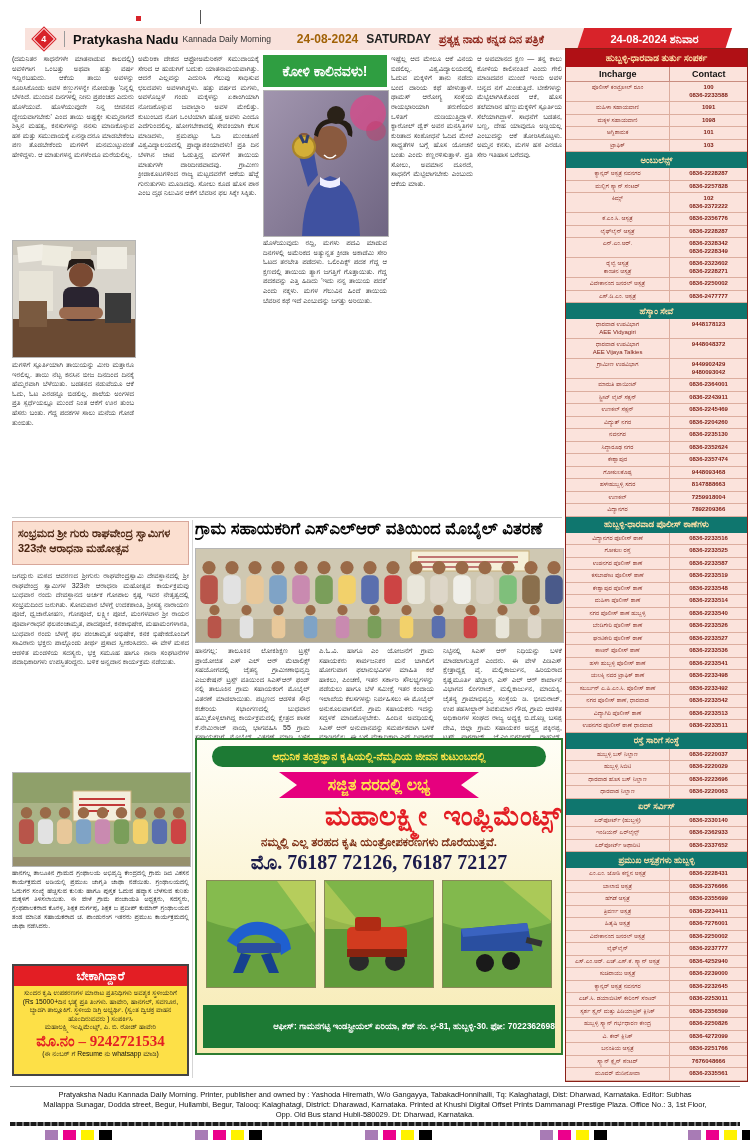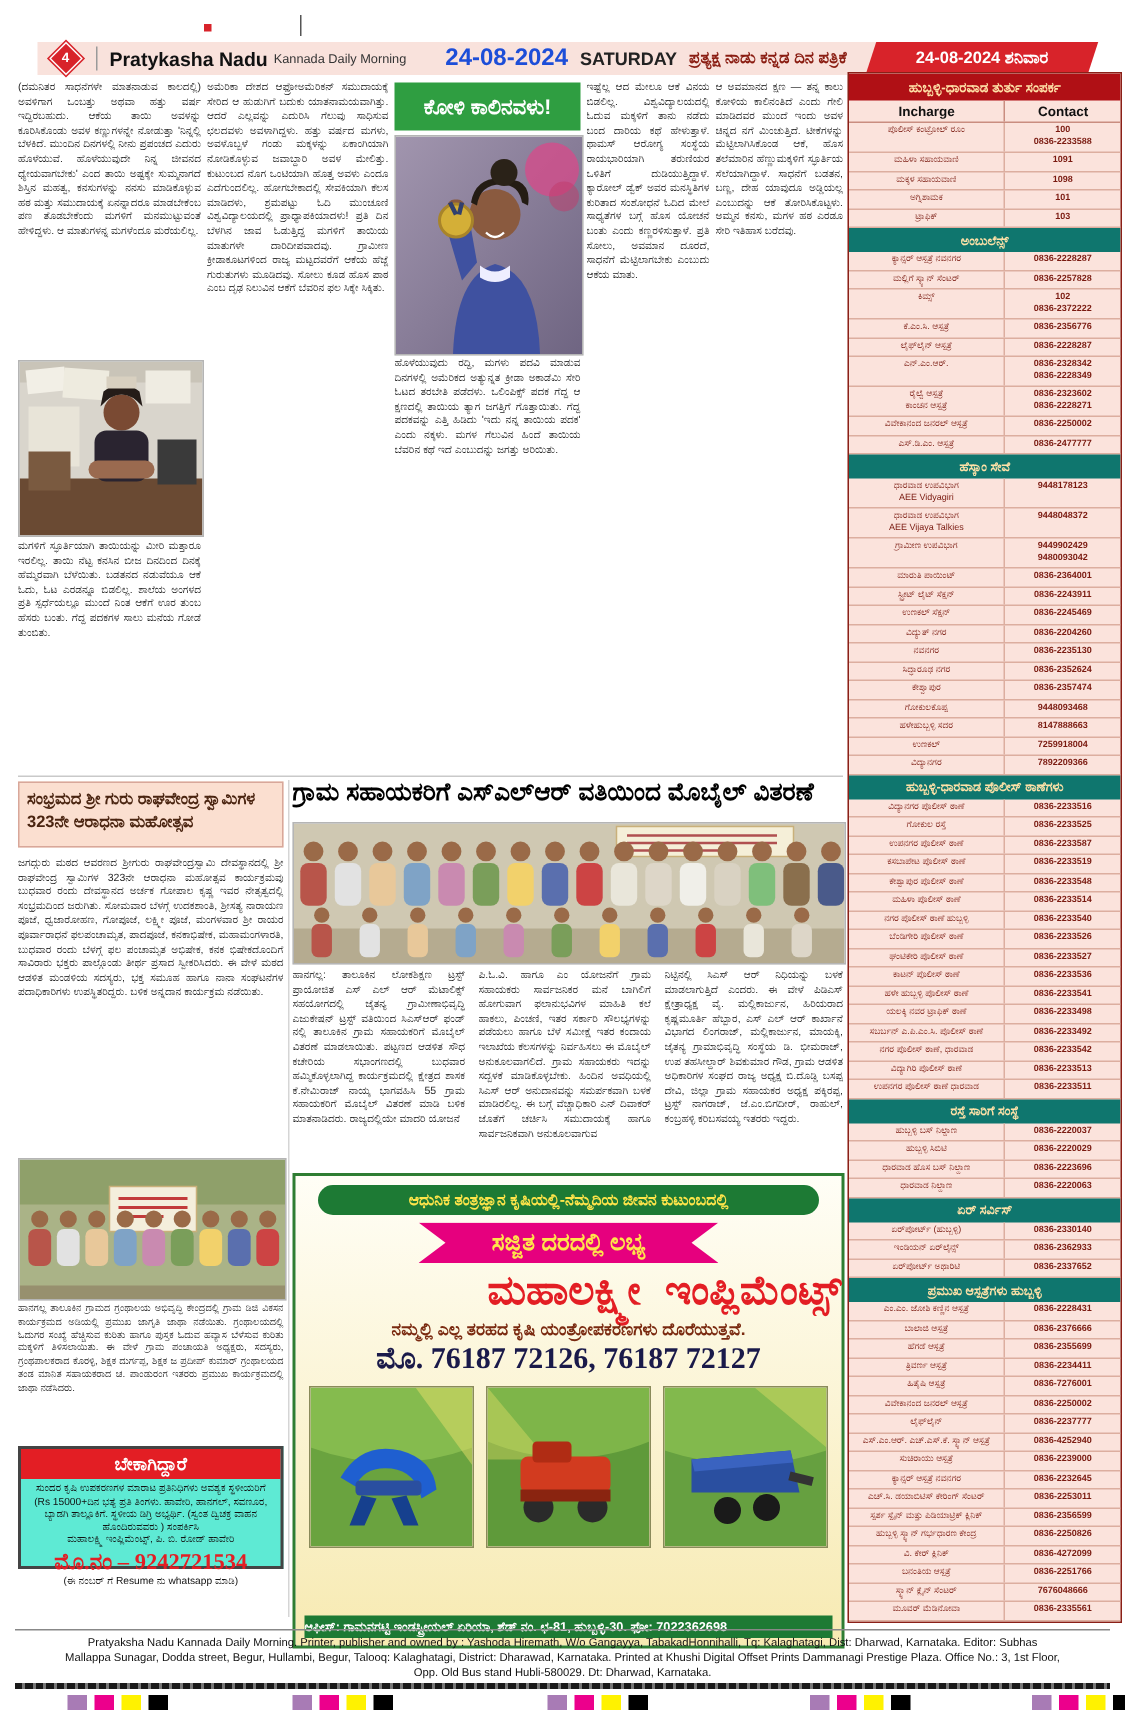"24-08-2024" #mast-date { color: #1d4ed8 -> #a16207; font-size: 16px -> 12px }
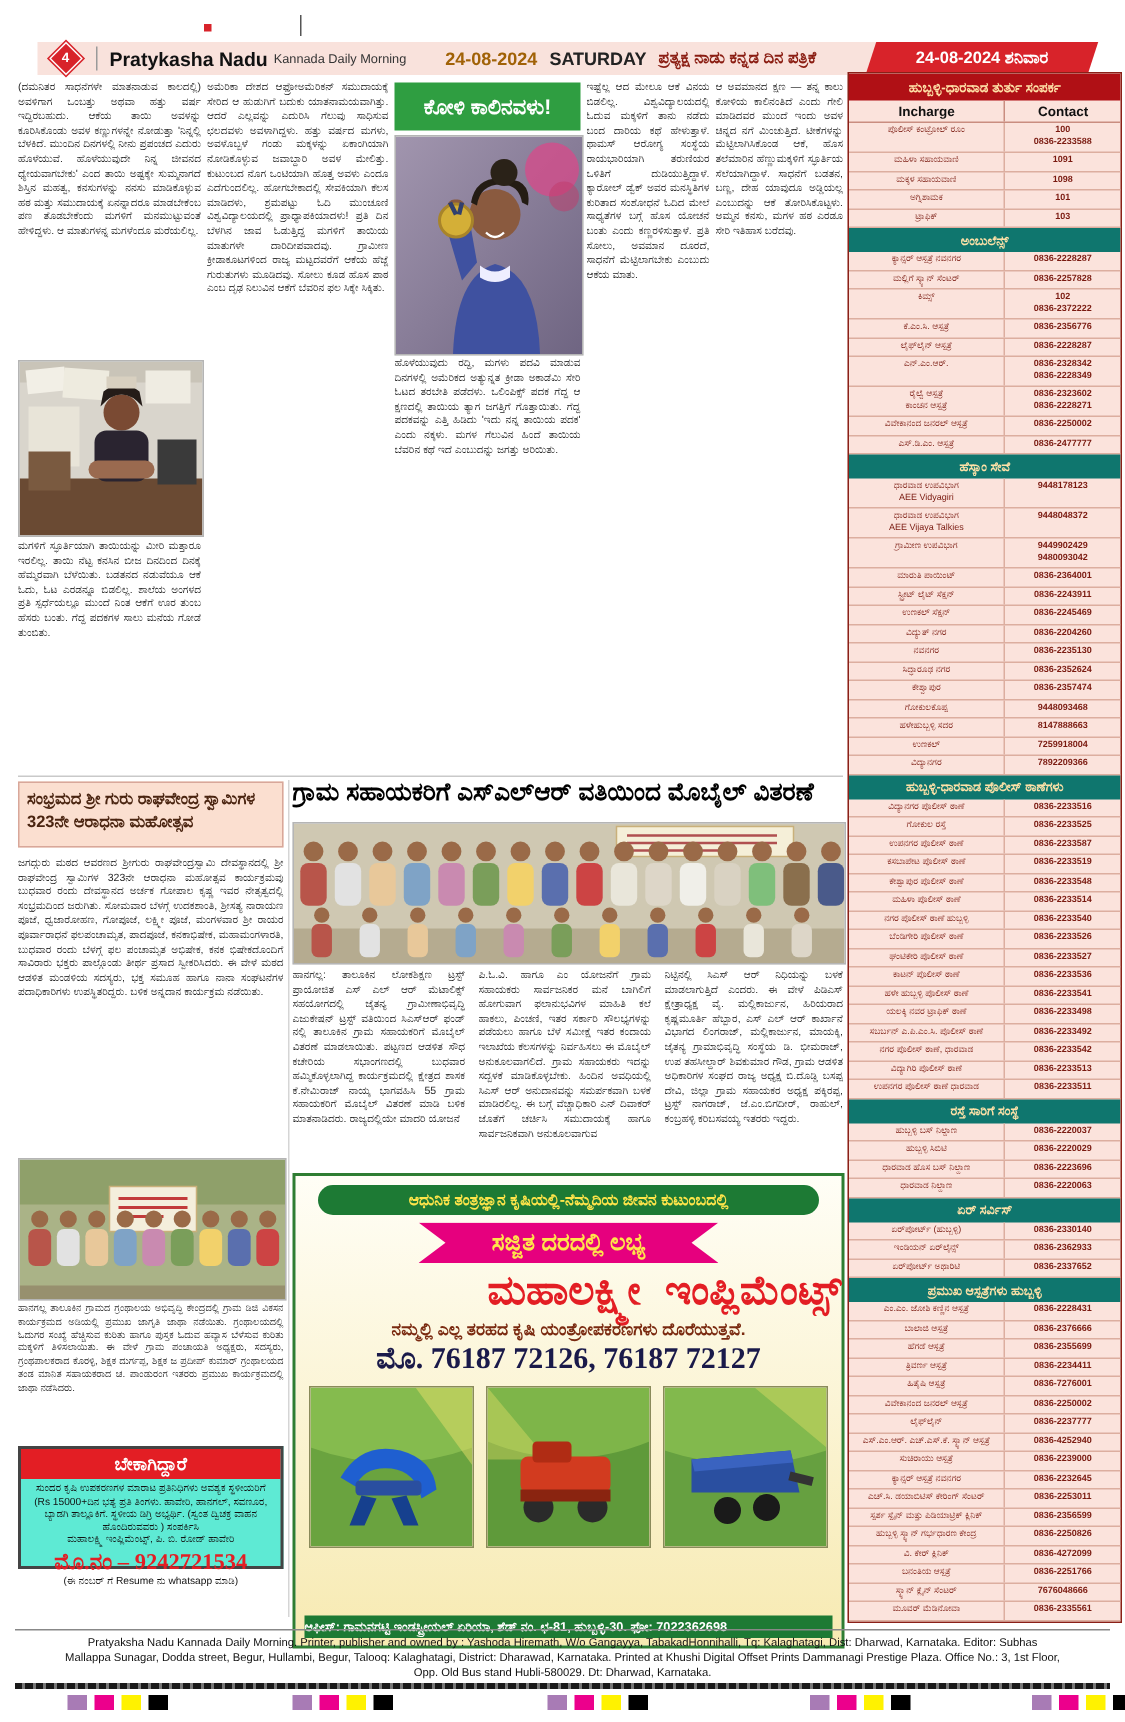"ಆಧುನಿಕ ತಂತ್ರಜ್ಞಾನ ಕೃಷಿಯಲ್ಲಿ-ನೆಮ್ಮದಿಯ" #mx-ad { top: 782px -> 738px }
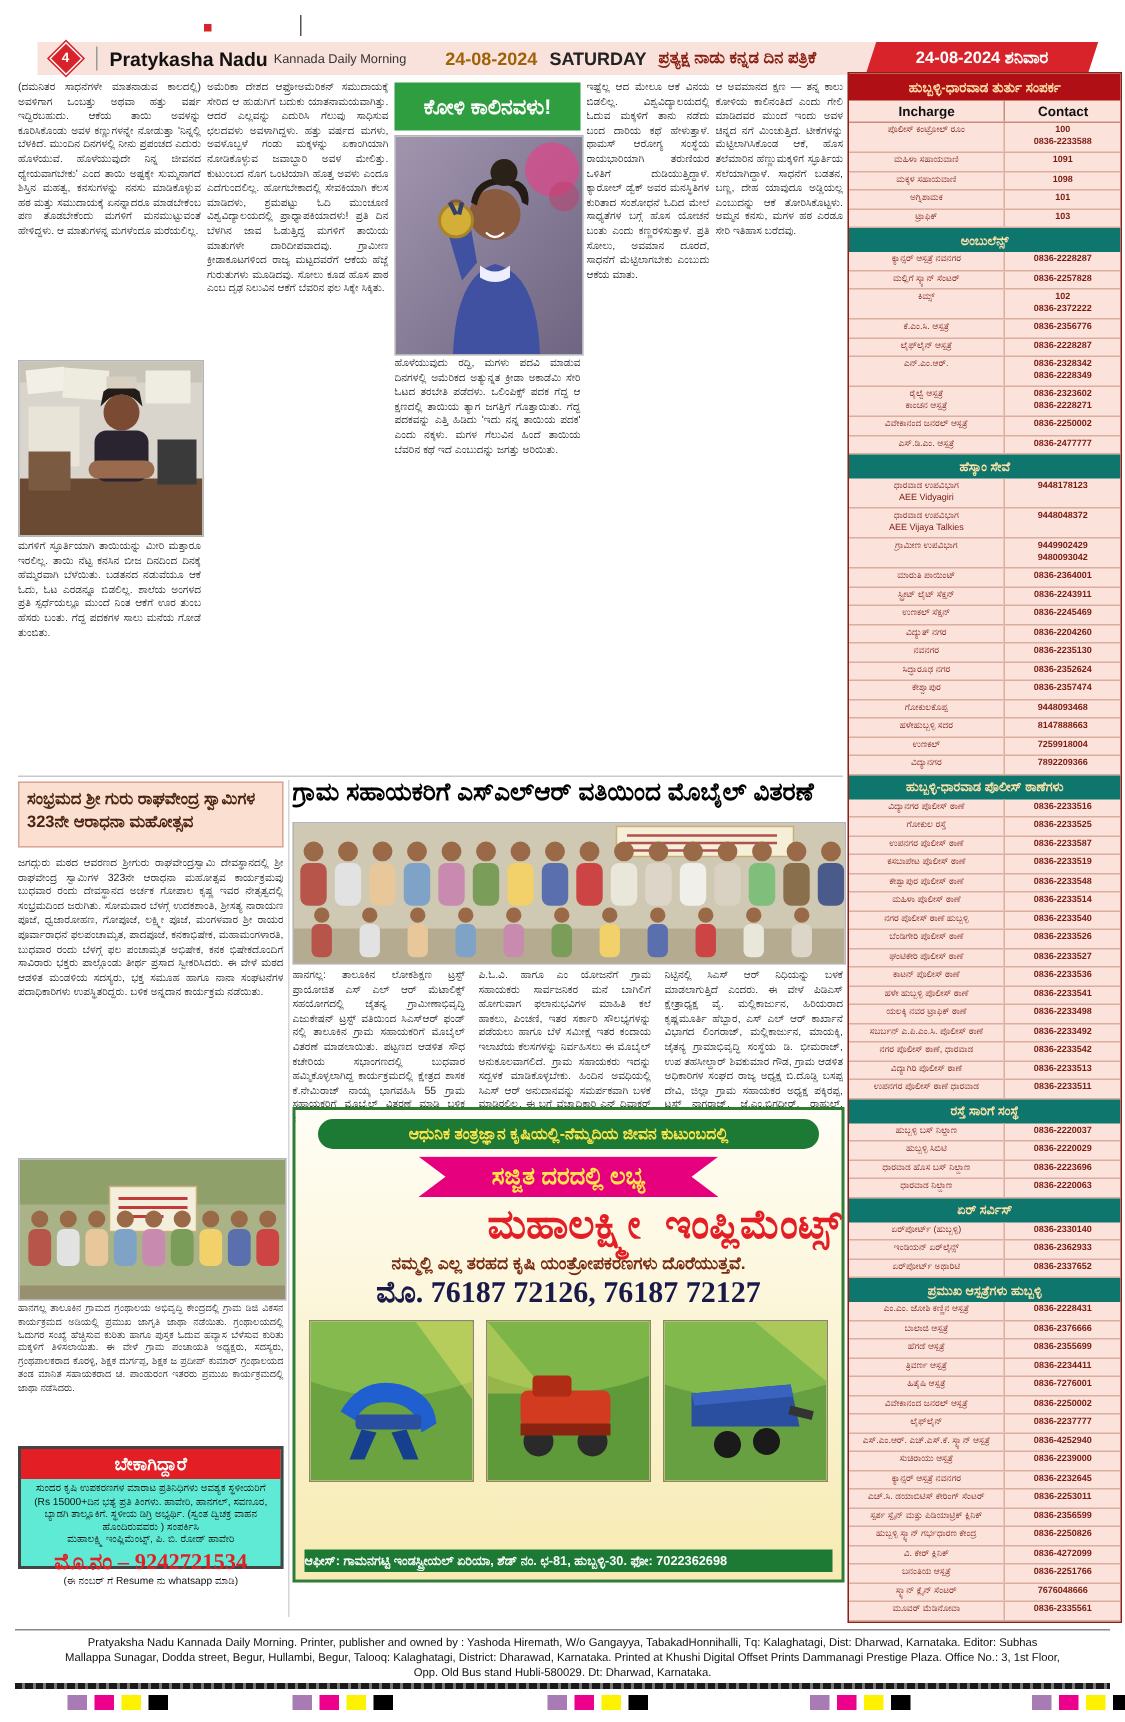"ಬೇಕಾಗಿದ್ದಾರೆ" #wanted { background: #5eead4 -> #fde047; height: 82px -> 112px }
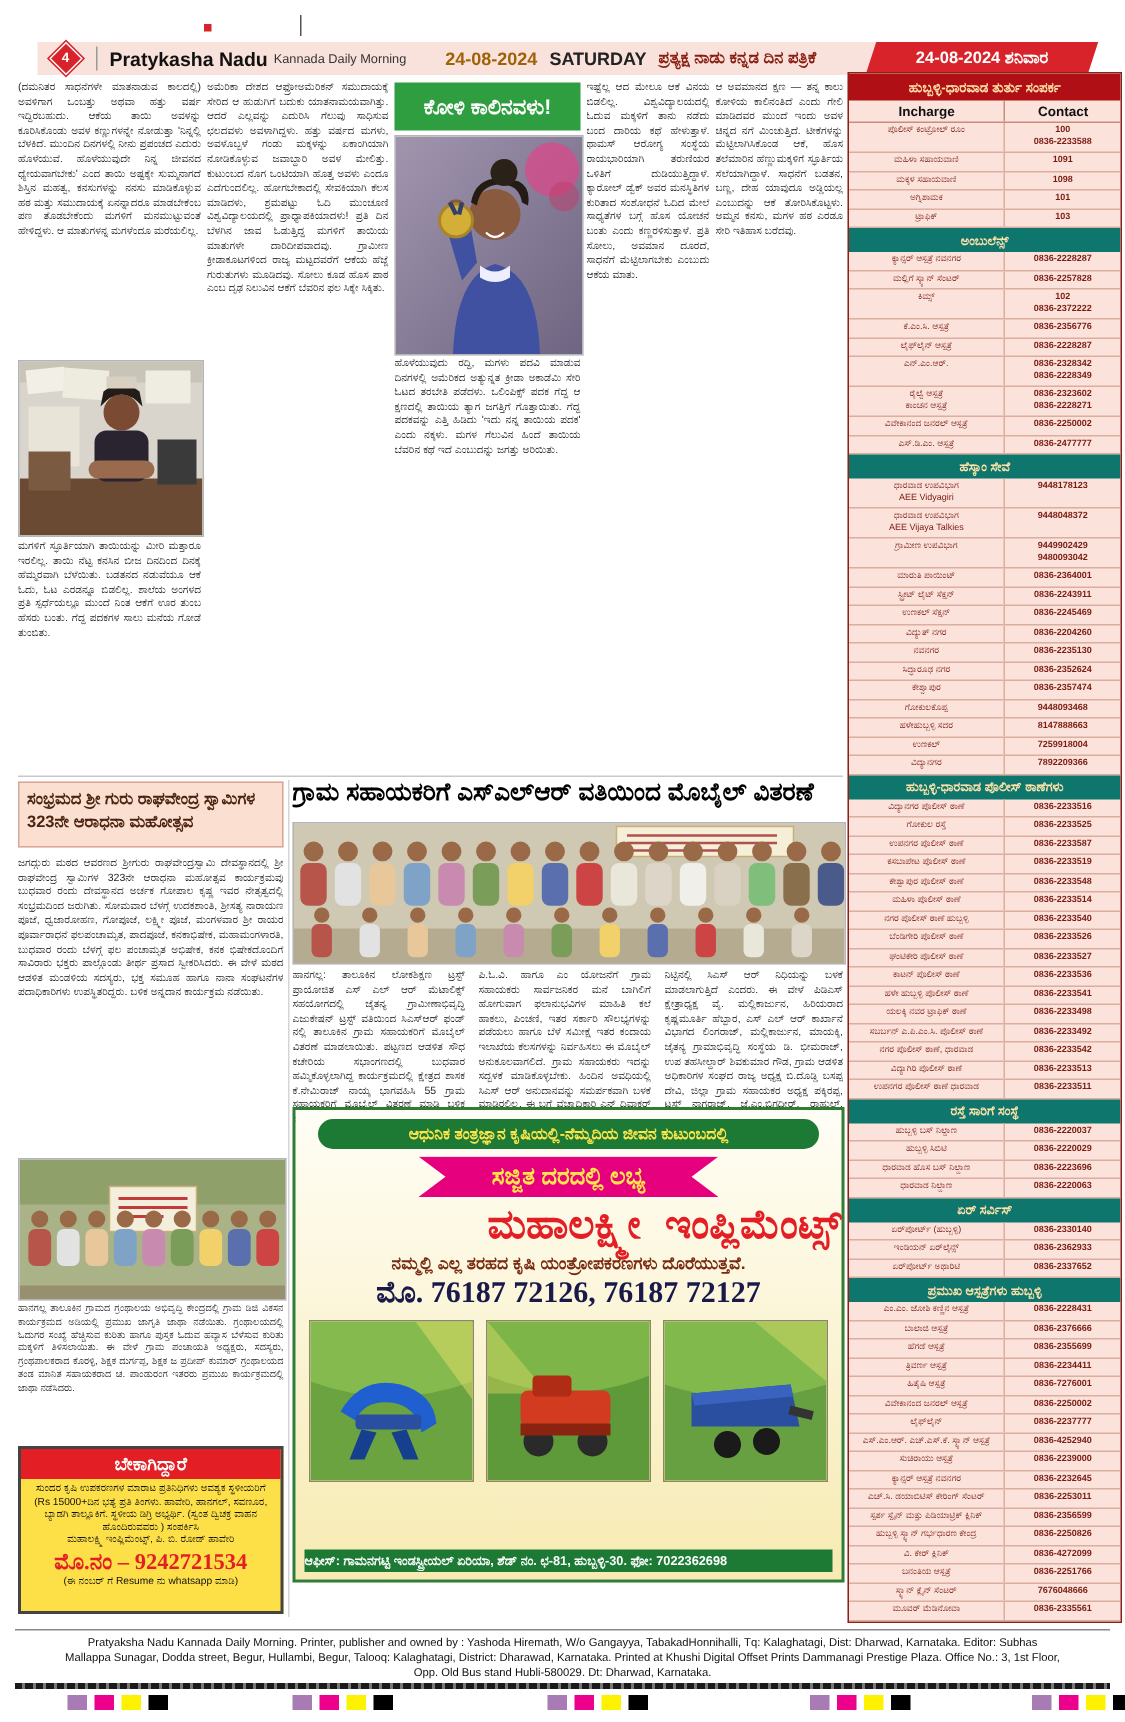"ಆಫೀಸ್: ಗಾಮನಗಟ್ಟಿ ಇಂಡಸ್ಟ್ರೀಯಲ್ ಏರಿಯಾ," #mx-office { padding: 2px 0 -> 16px 0; text-align: left -> right }
